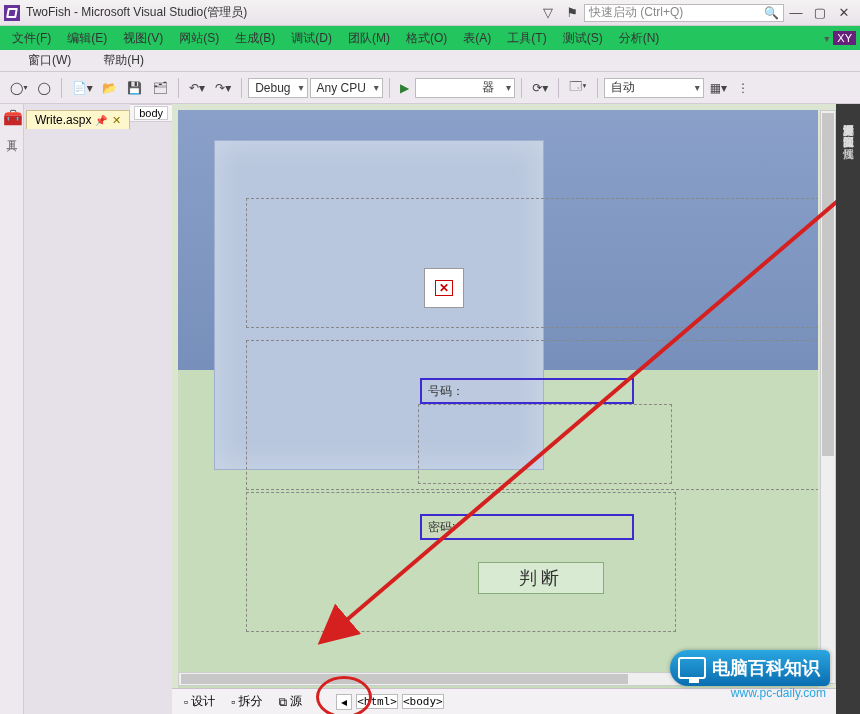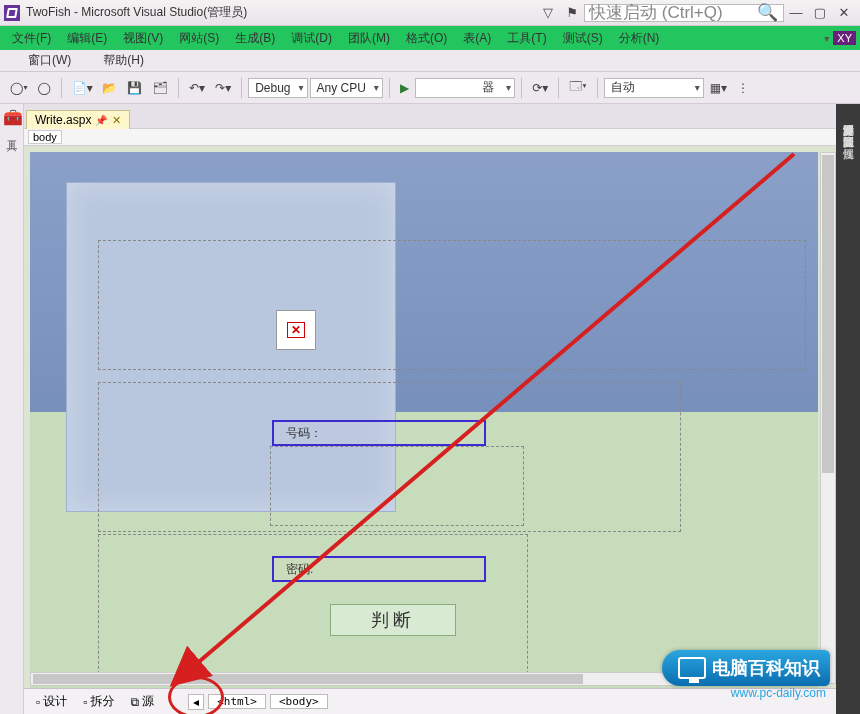"快速启动 (Ctrl+Q)" .titlebar .quicklaunch { font-size: 17px -> 12px }
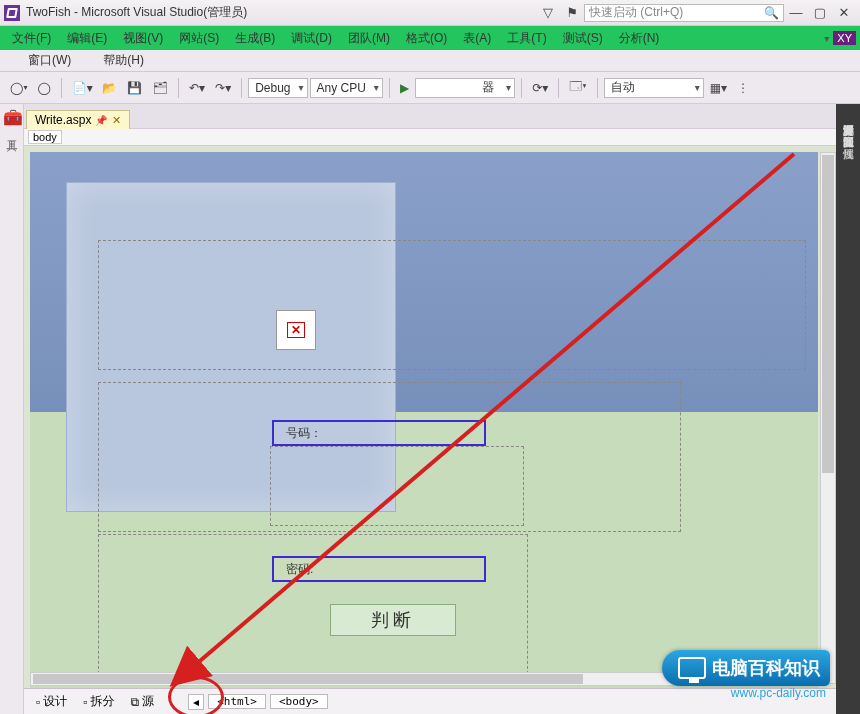"Write.aspx" .editor-area { flex-direction: column -> row }
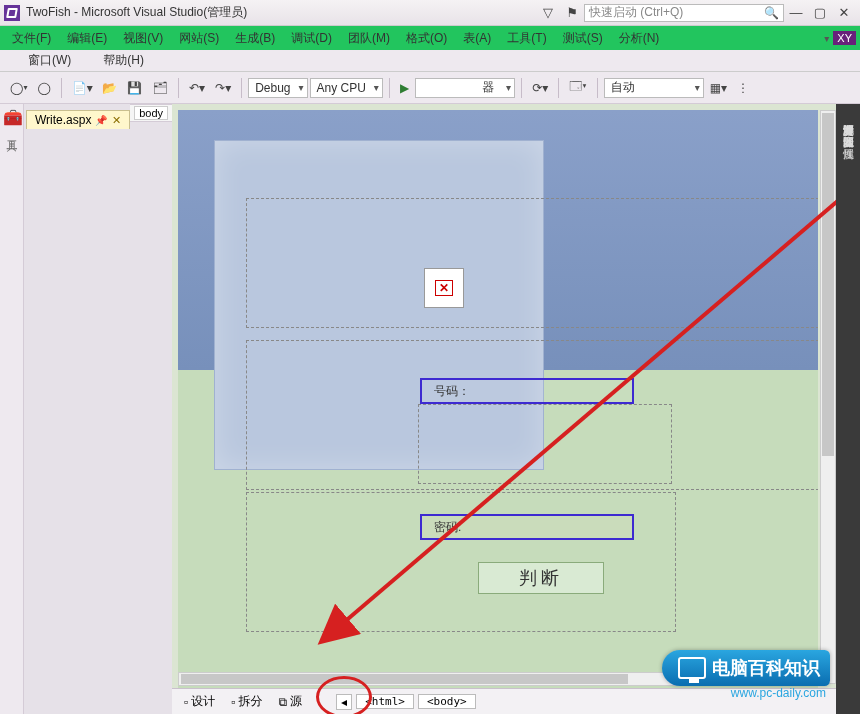"号码：" .purple-input { padding: 0 12px -> 0 6px }
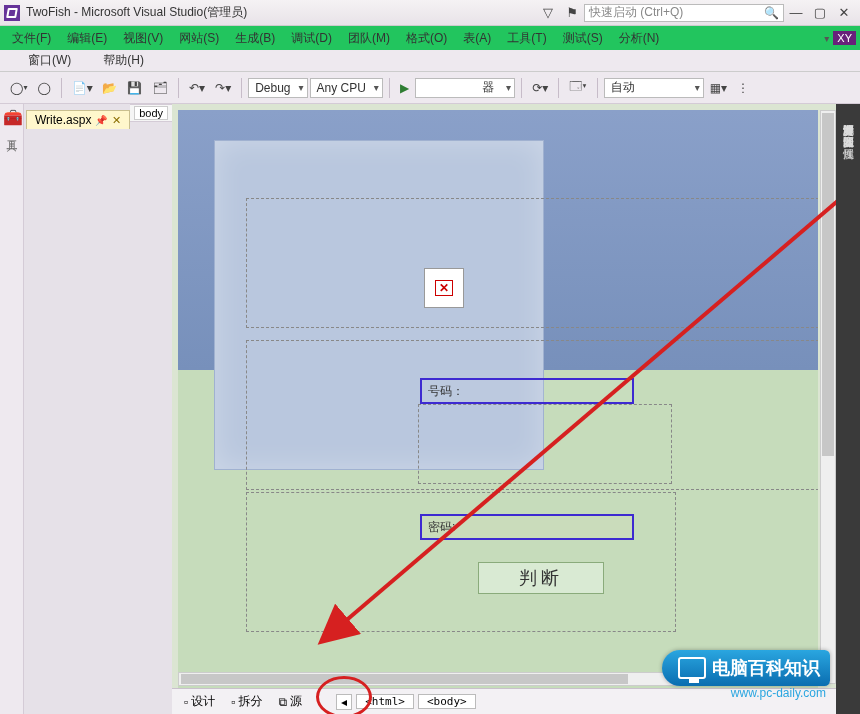"电脑百科知识" .watermark-badge { padding: 6px 10px 6px 16px -> 6px 10px 6px 8px }
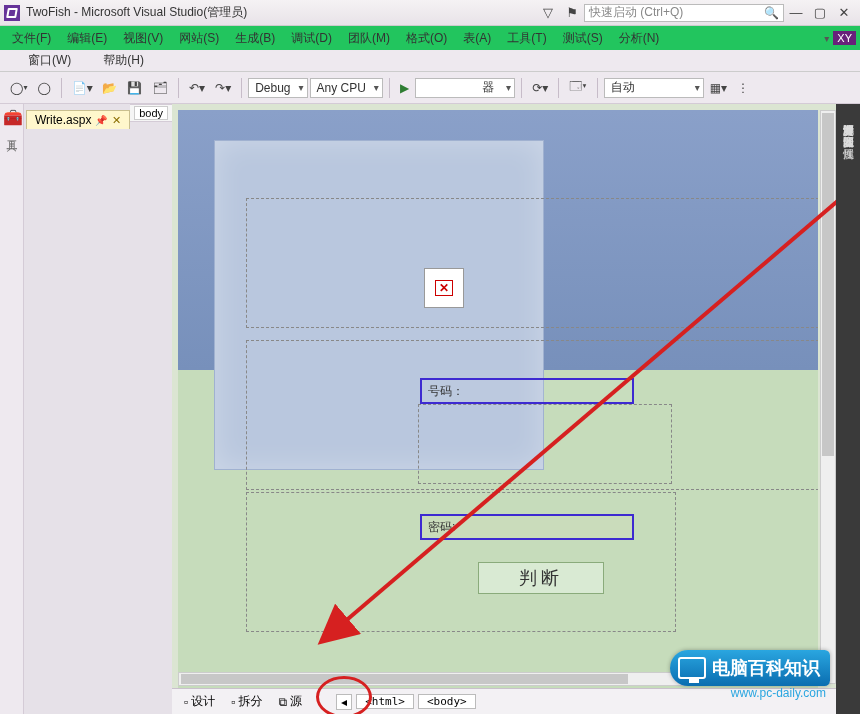"<html>" .bottom-strip .tag-crumb { padding: 0 8px -> 0 0 }
